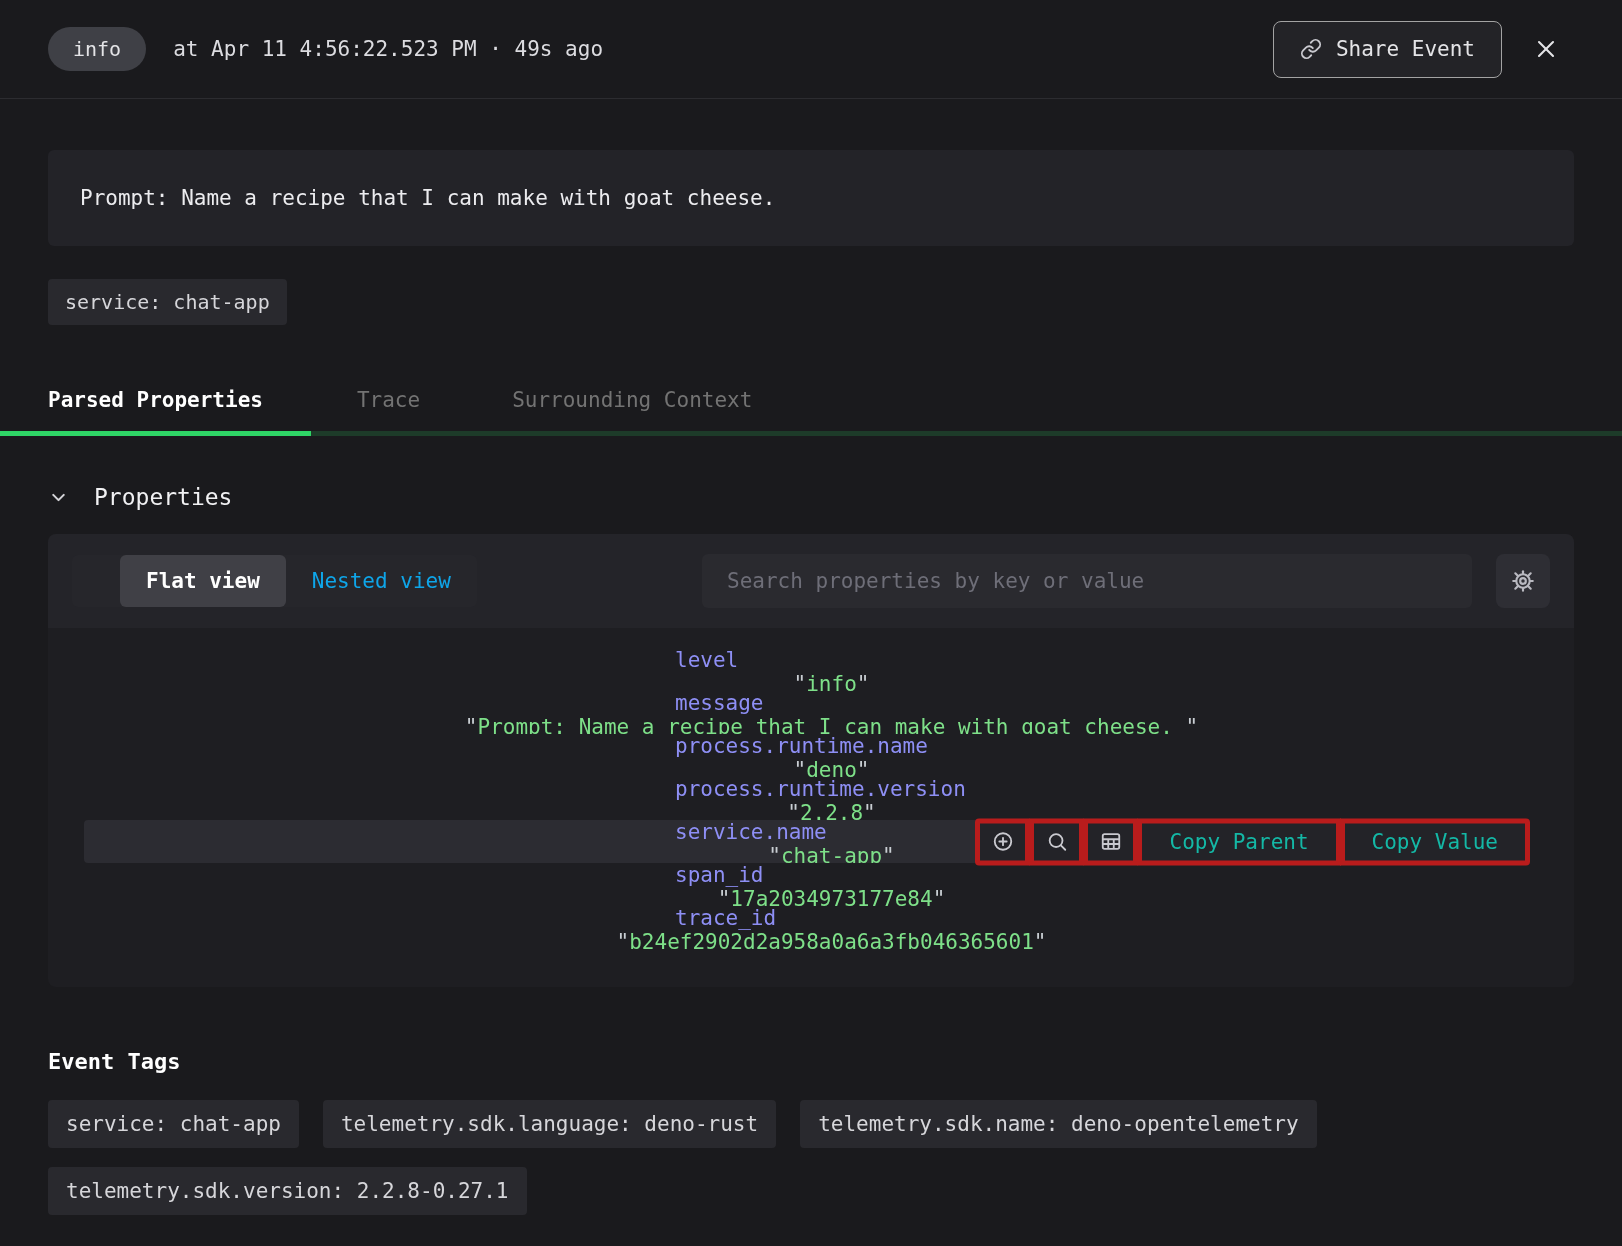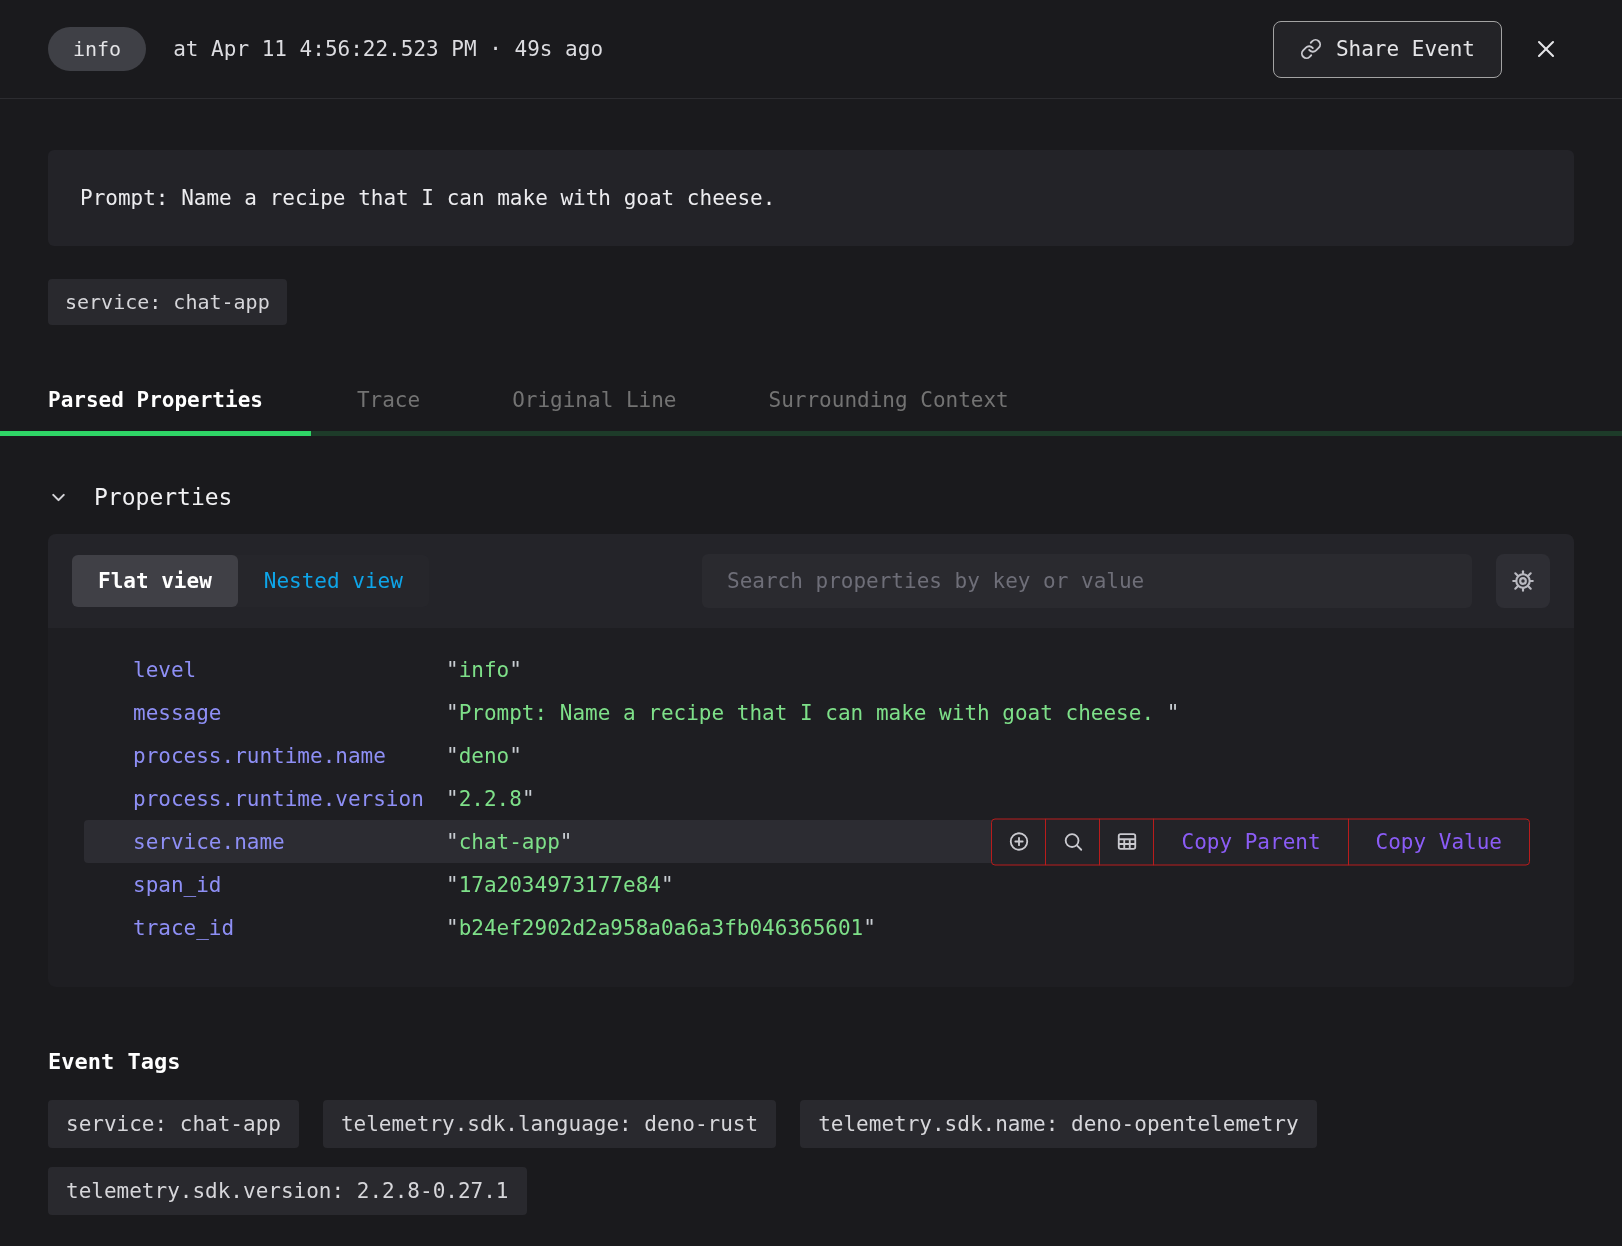"Original Line" button.tab { html: <button>Original Line</button> -> none }
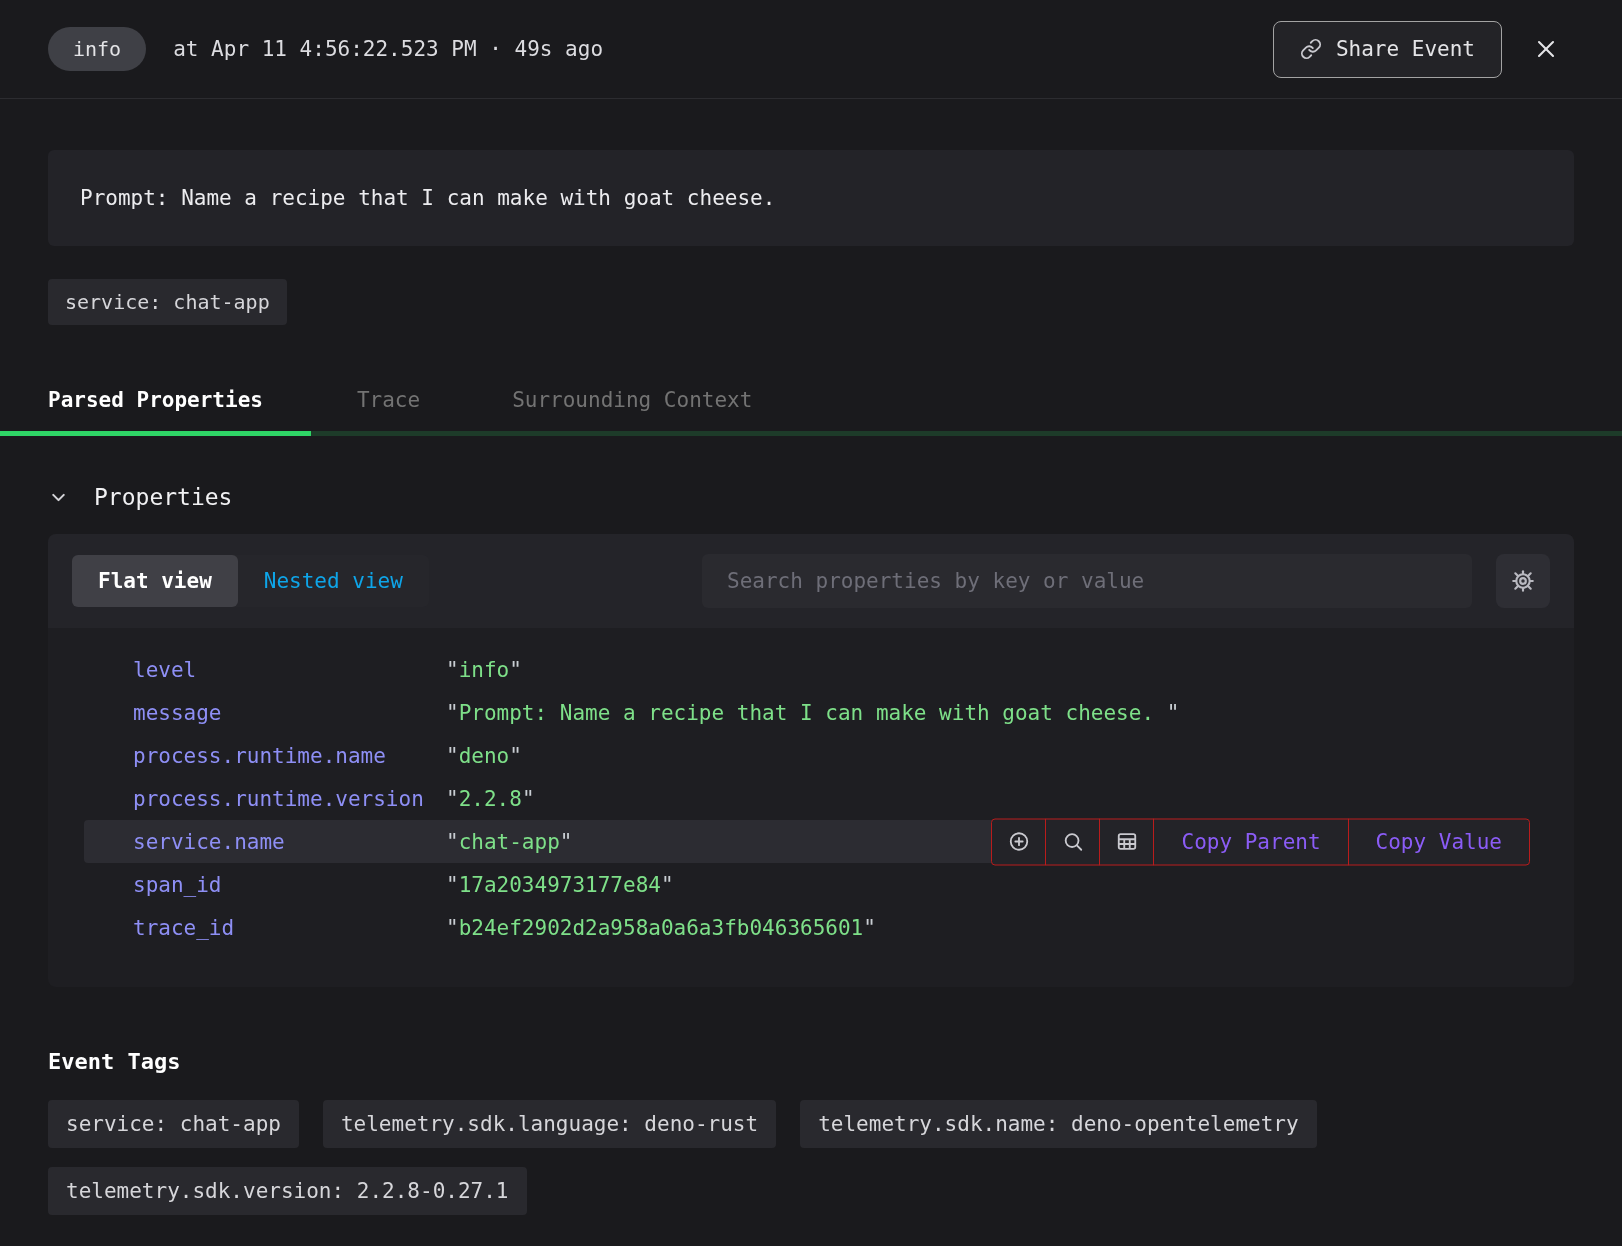"Flat view" .seg-btn.active { margin-left: none -> 48px }
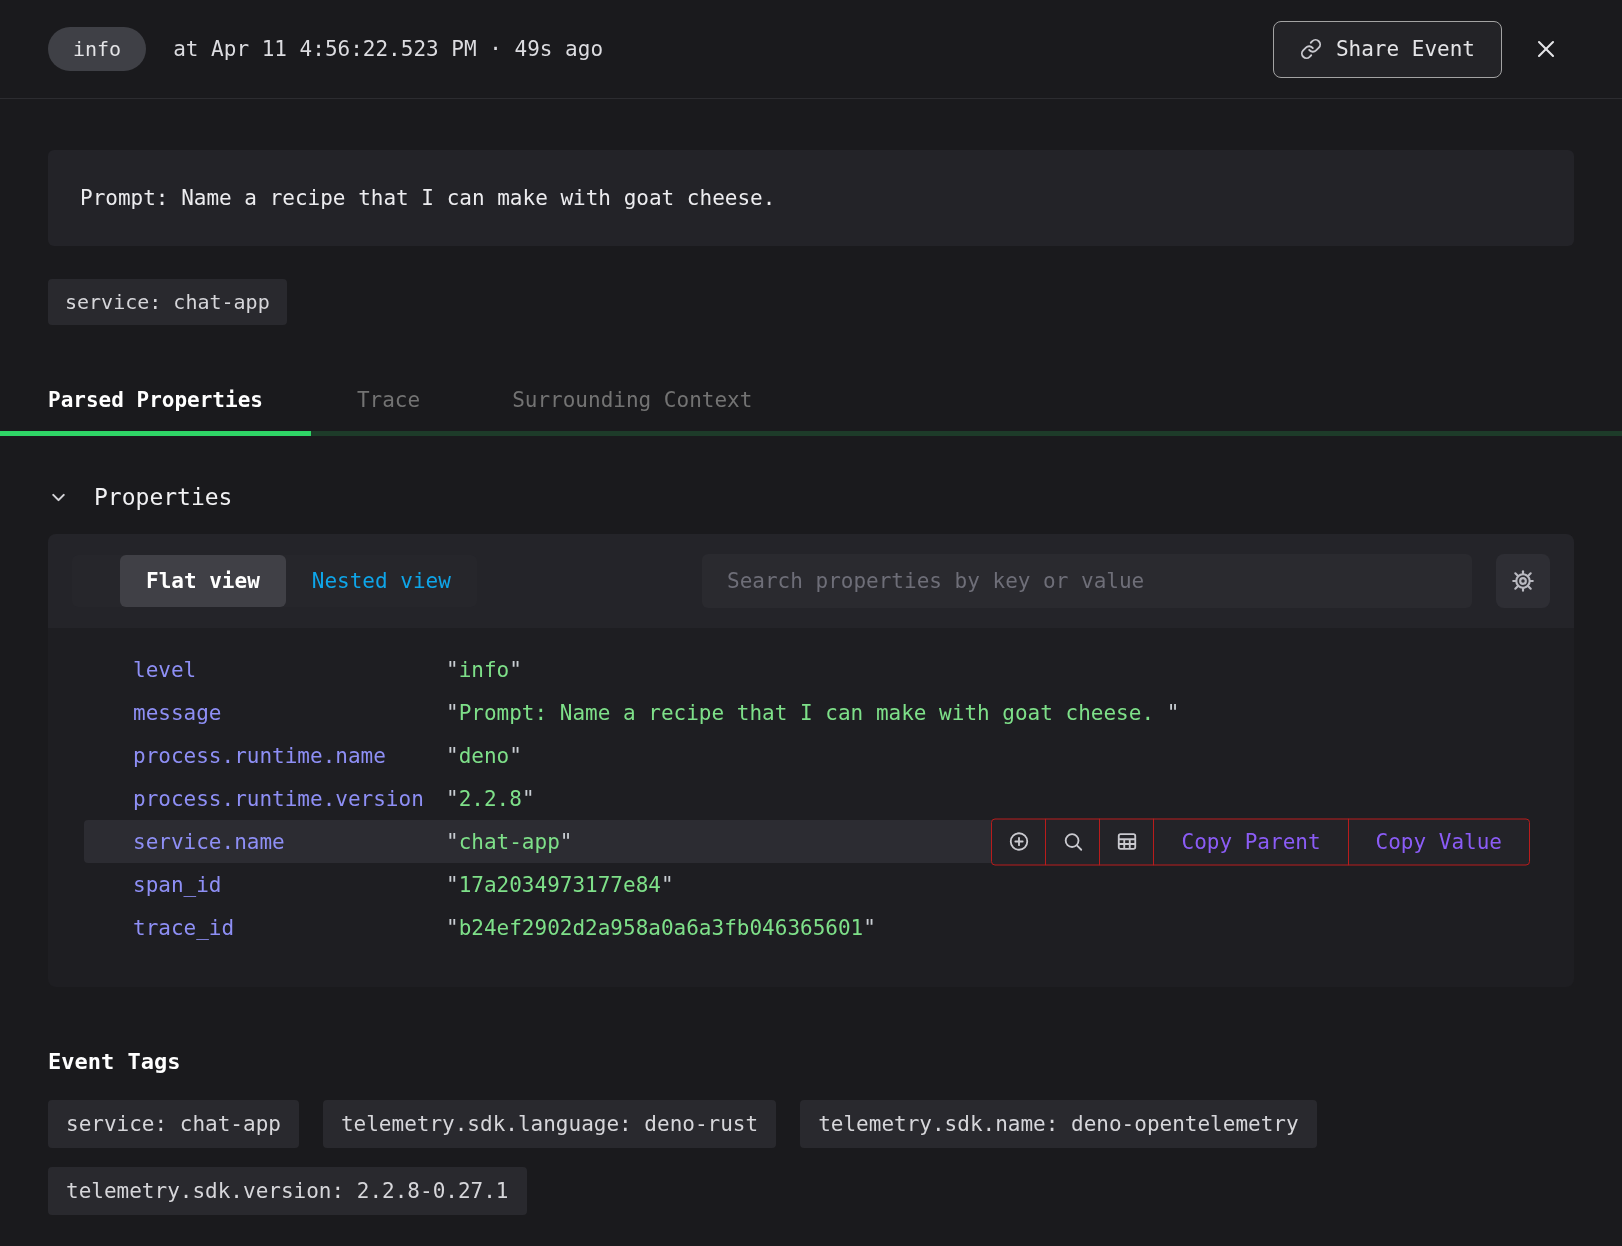"level" .prop-row { flex-direction: none -> column }
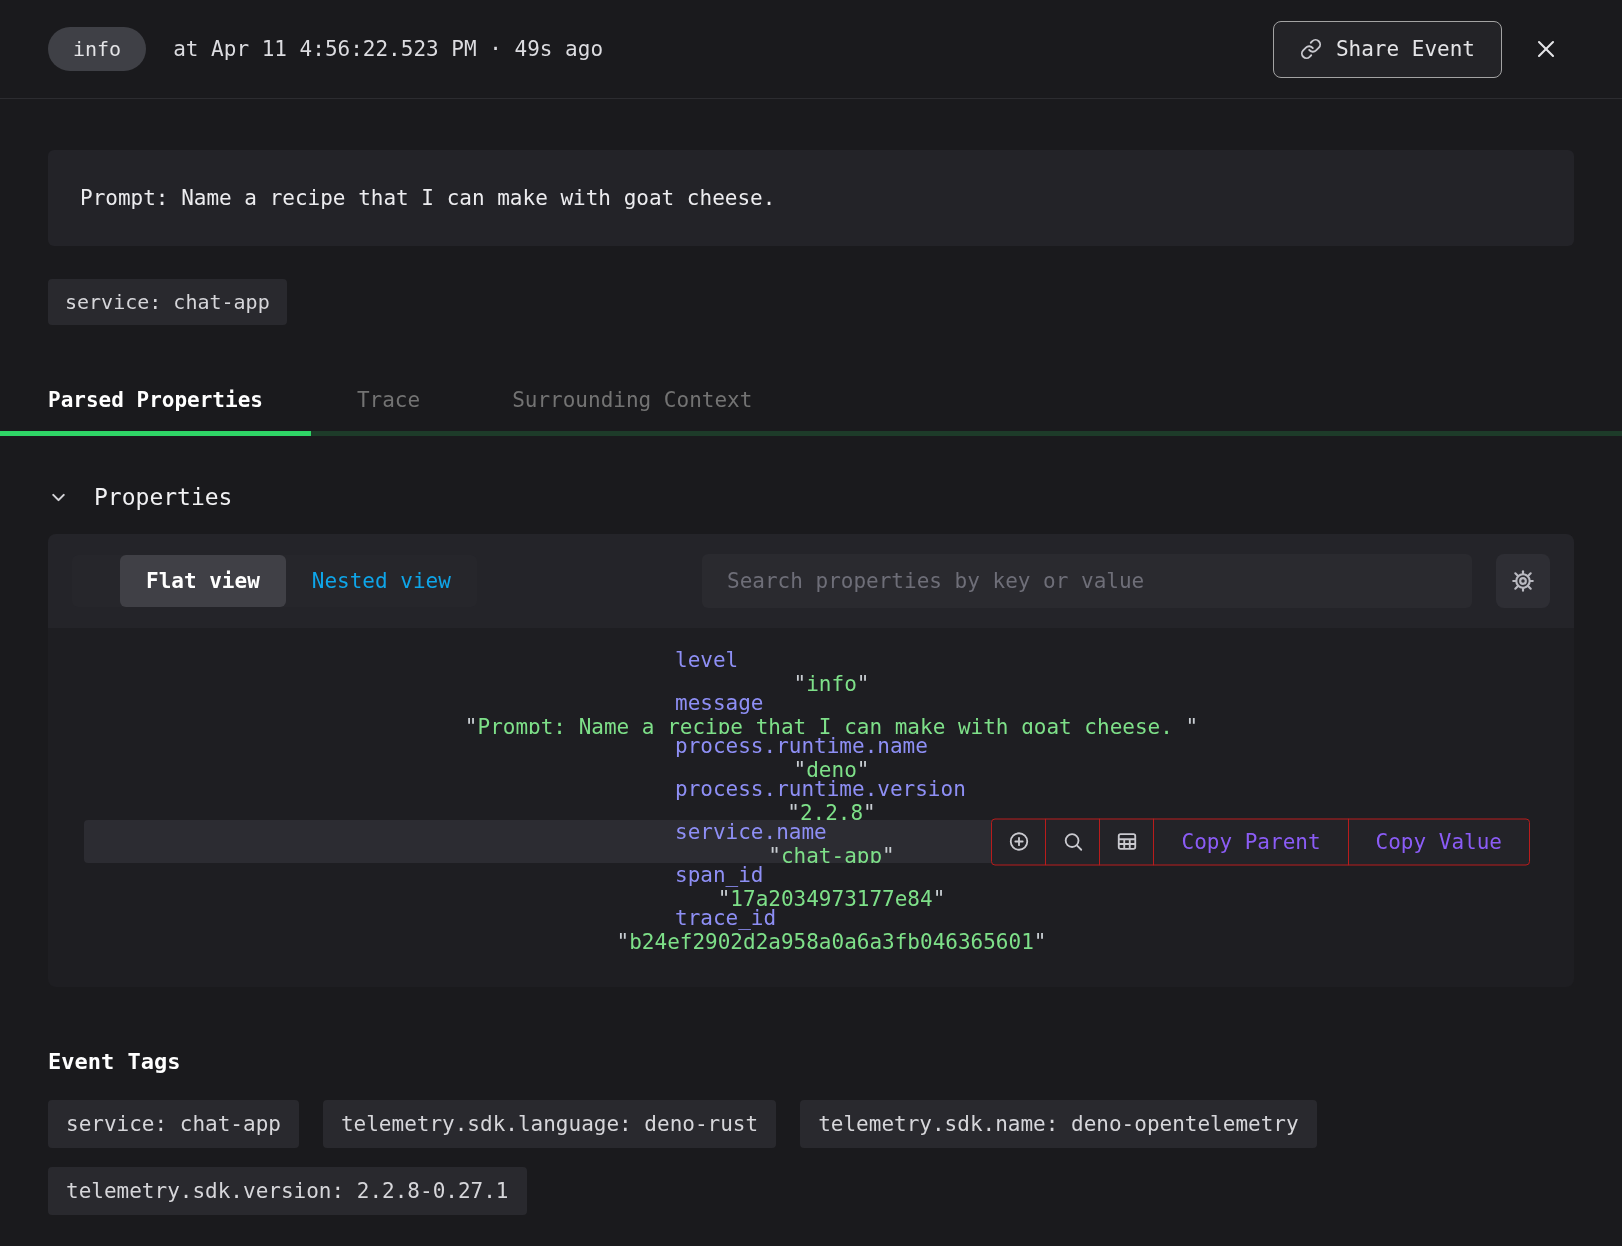"Copy Parent" .action-btn { border: 1px solid #b91c1c -> 5px solid #b91c1c; color: #8b5cf6 -> #14b8a6 }
